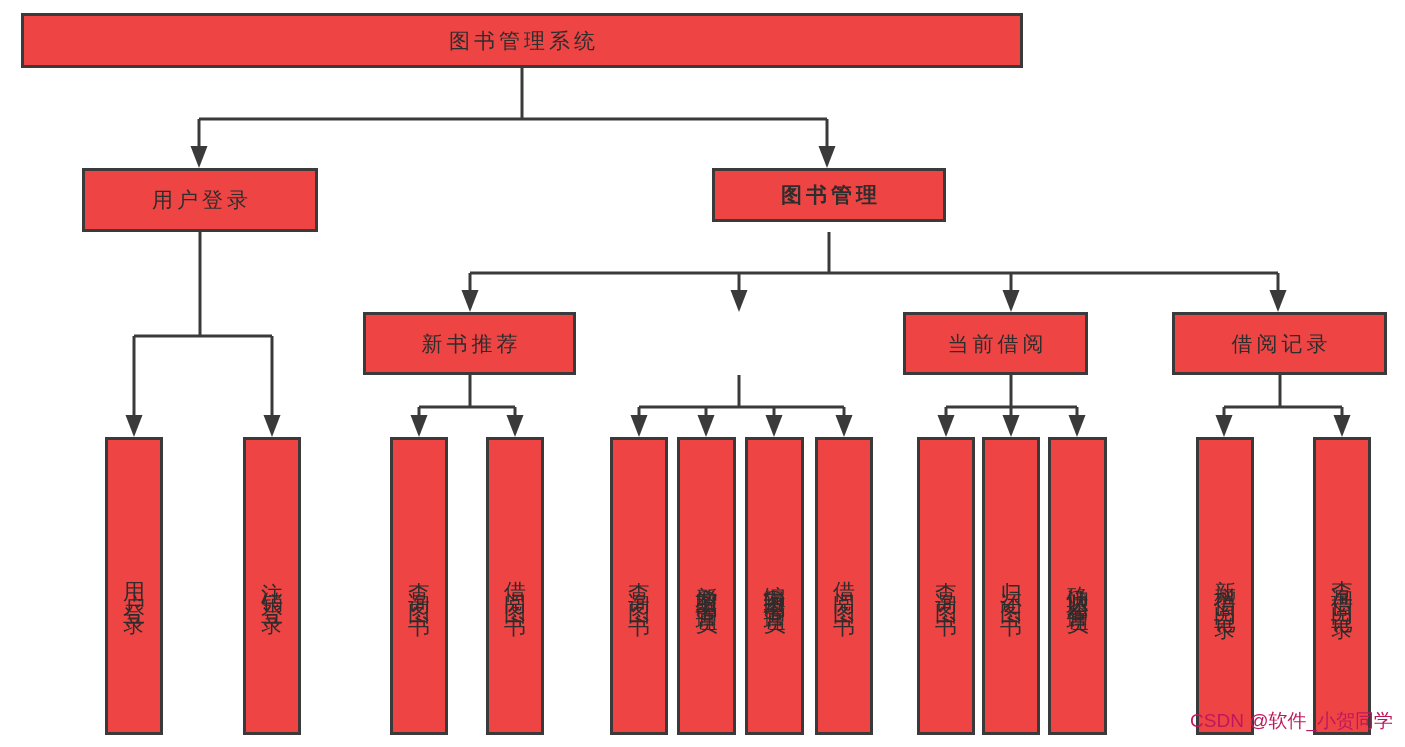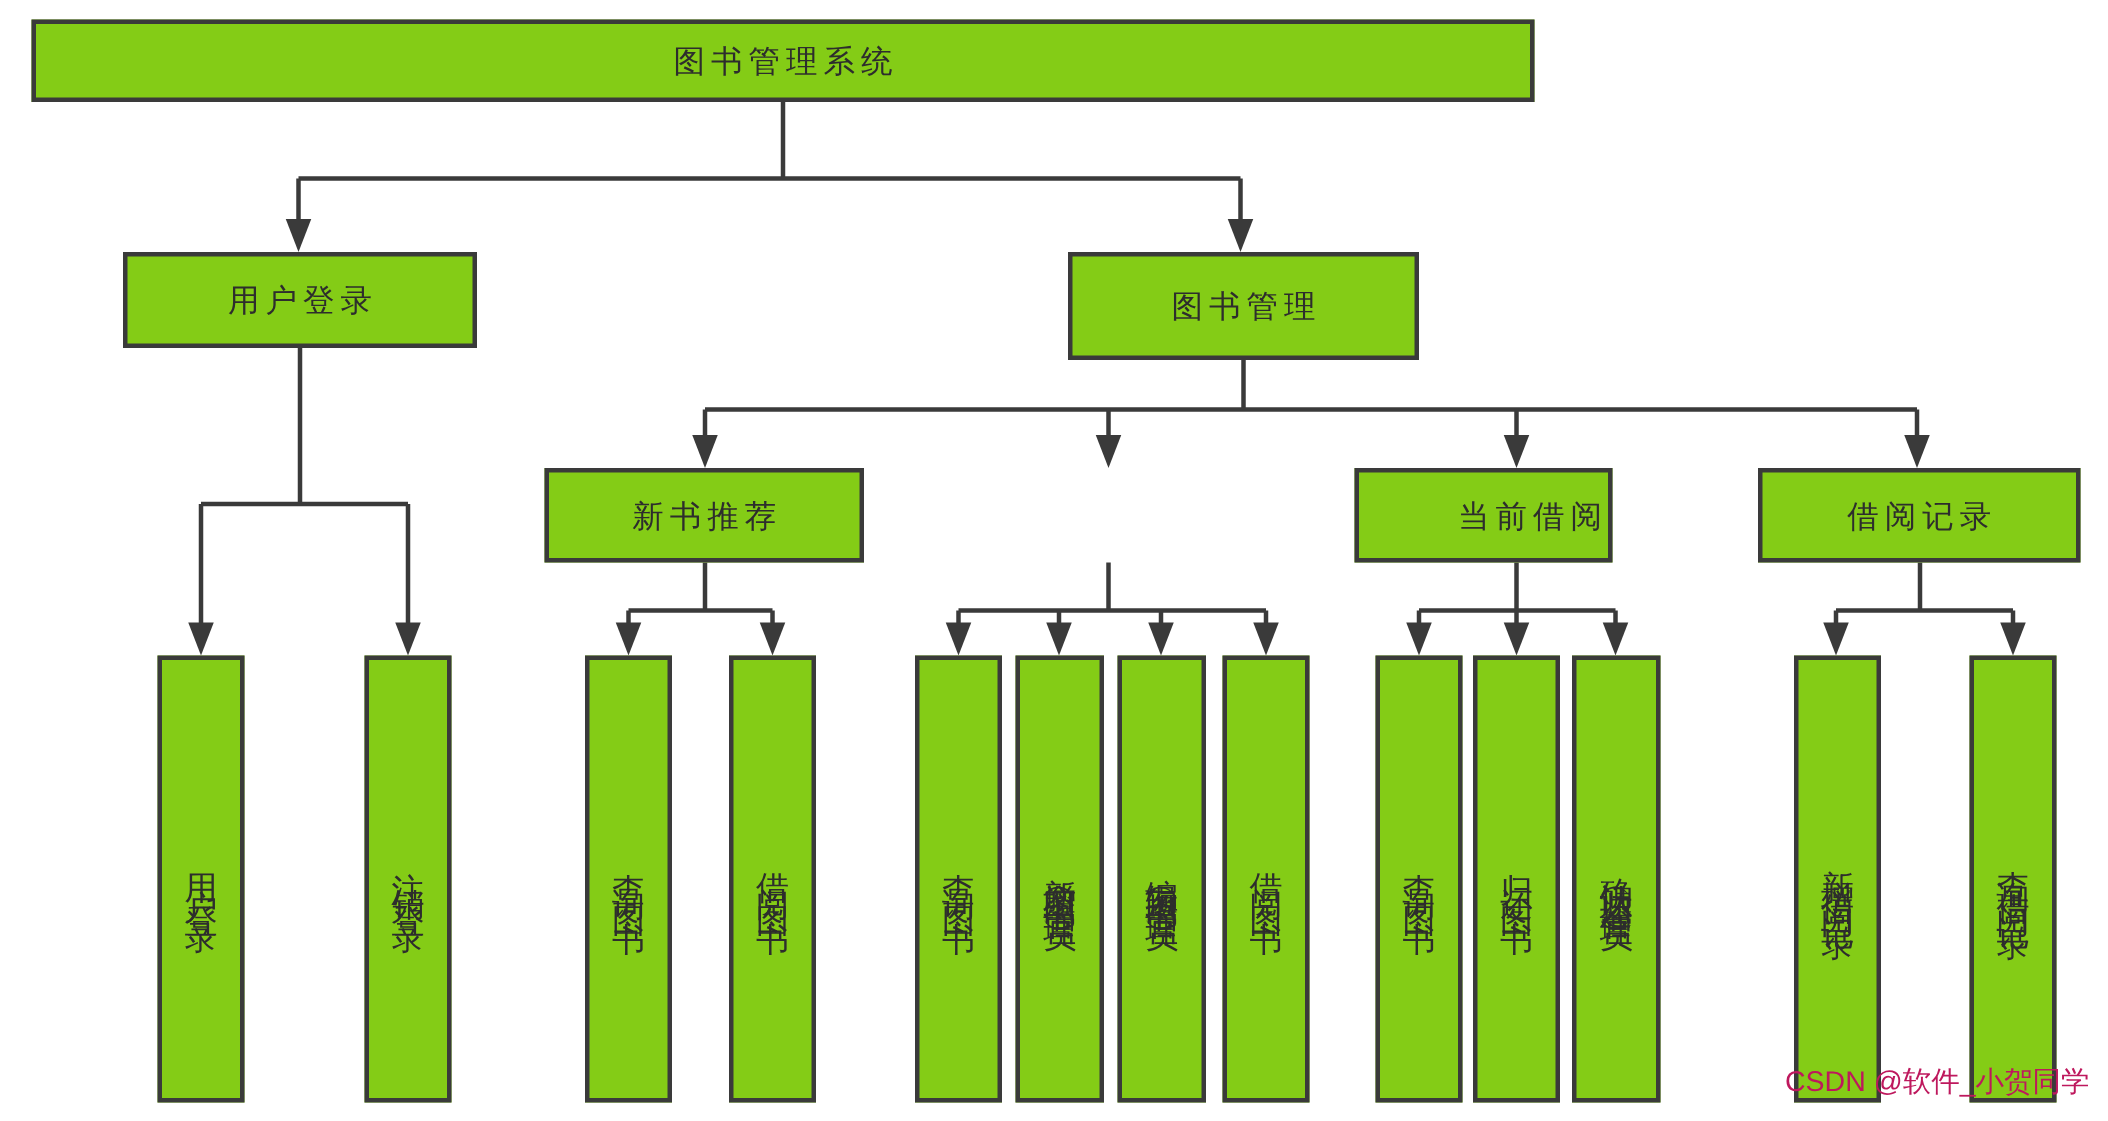"图书管理系统" .box { background: #84cc16 -> #ef4444 }
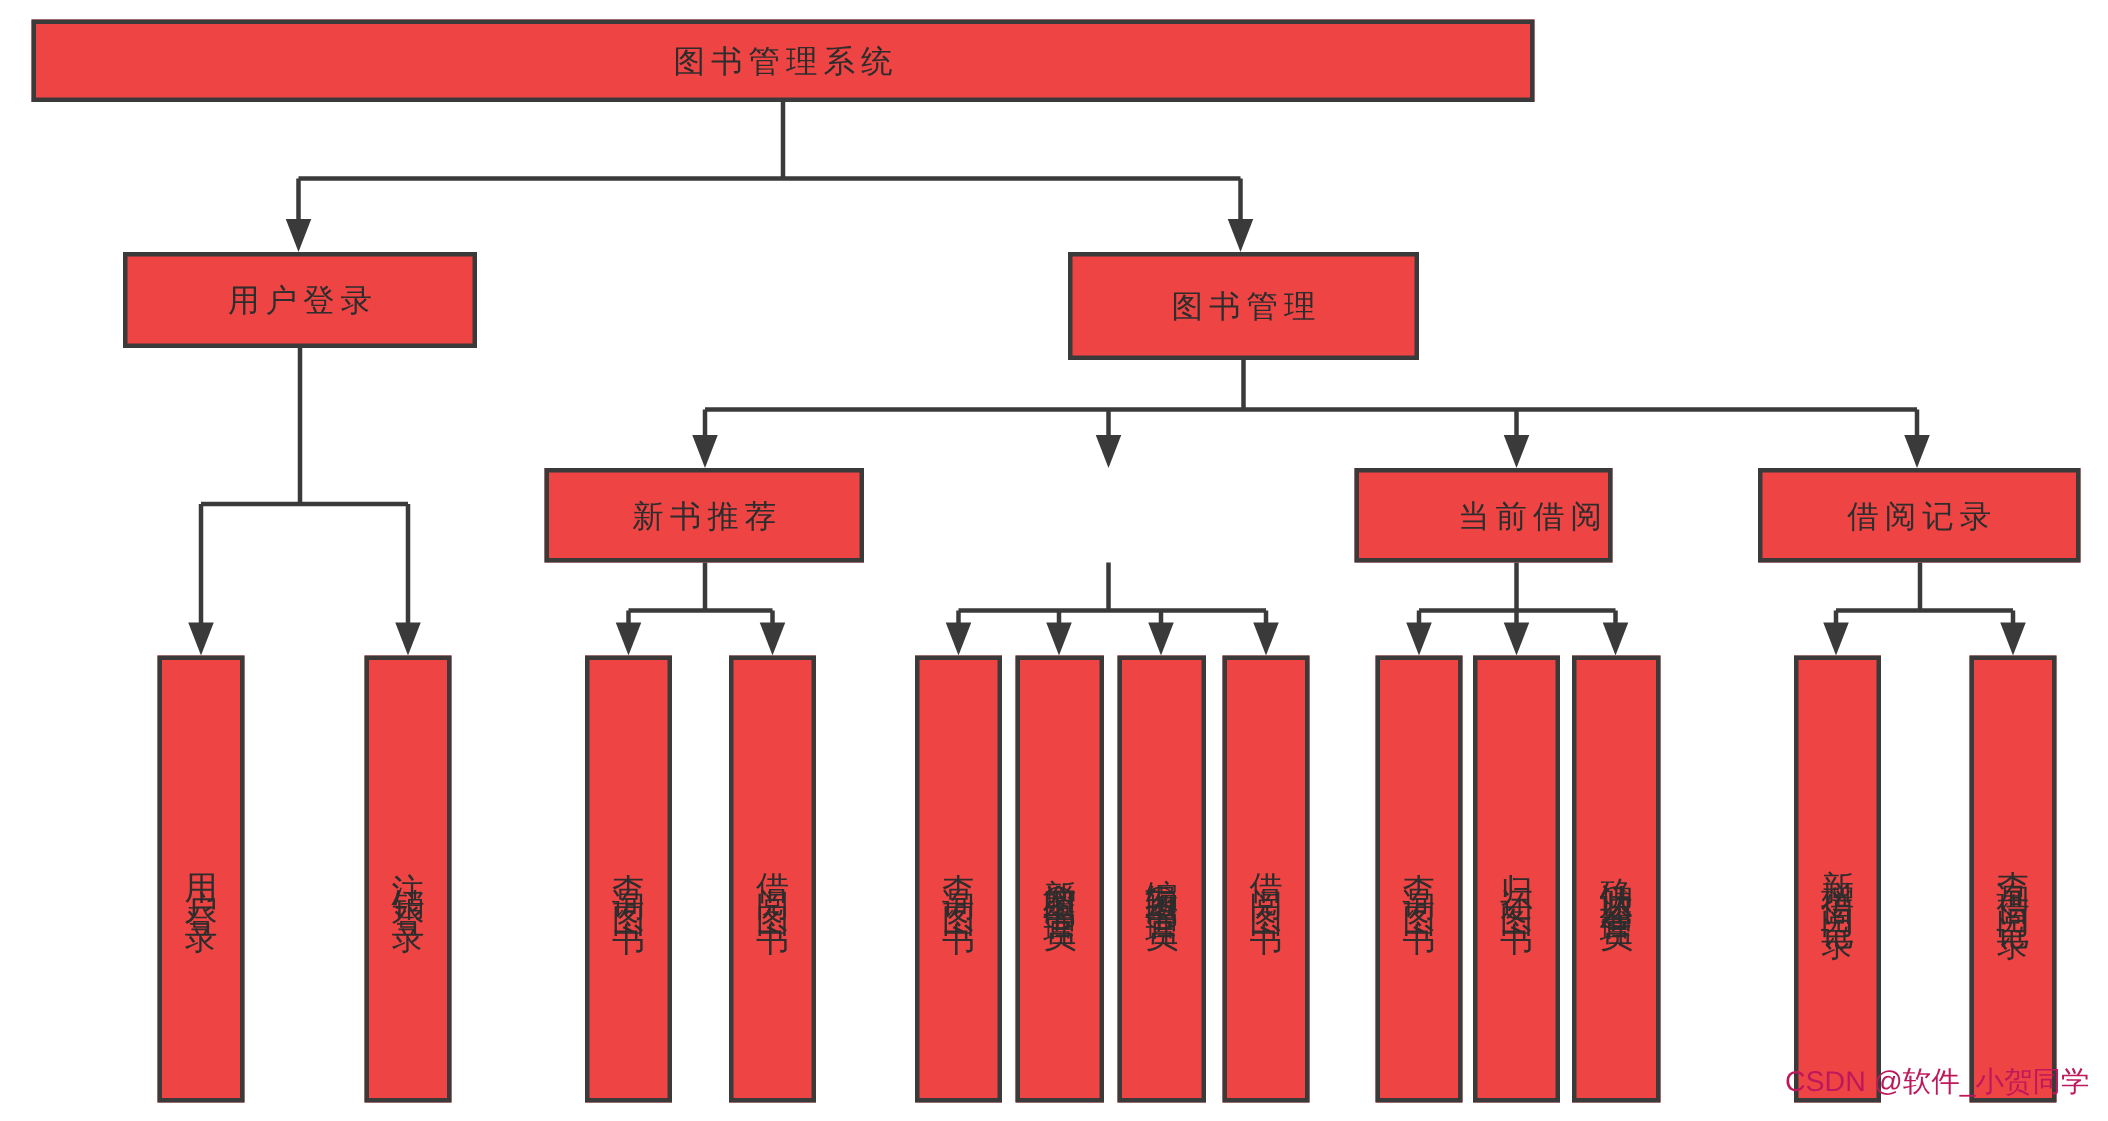"图书管理" div.box { font-weight: none -> bold; height: 72px -> 54px }
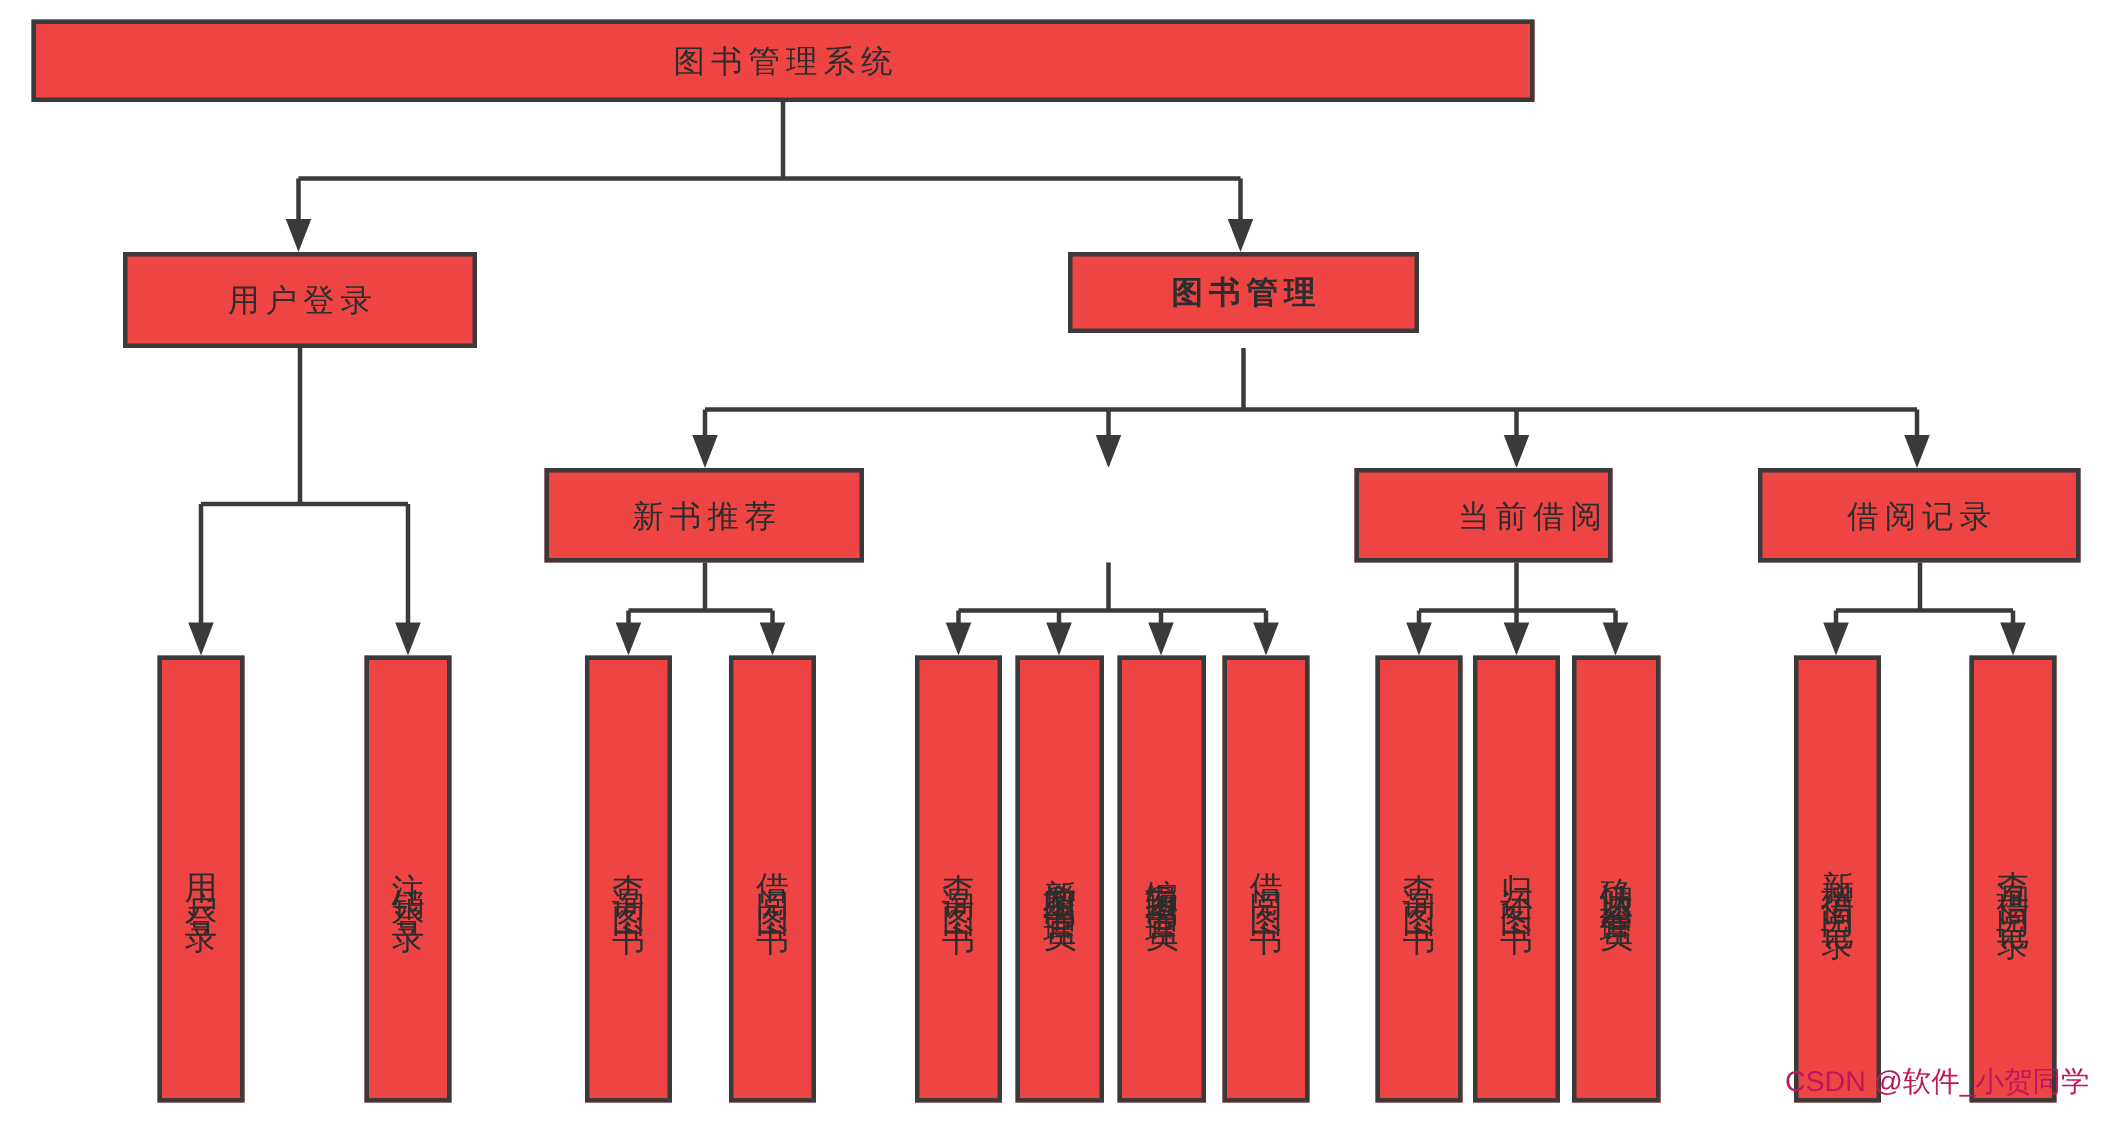"当前借阅" div.box { justify-content: flex-end -> none; width: 172px -> 185px }
